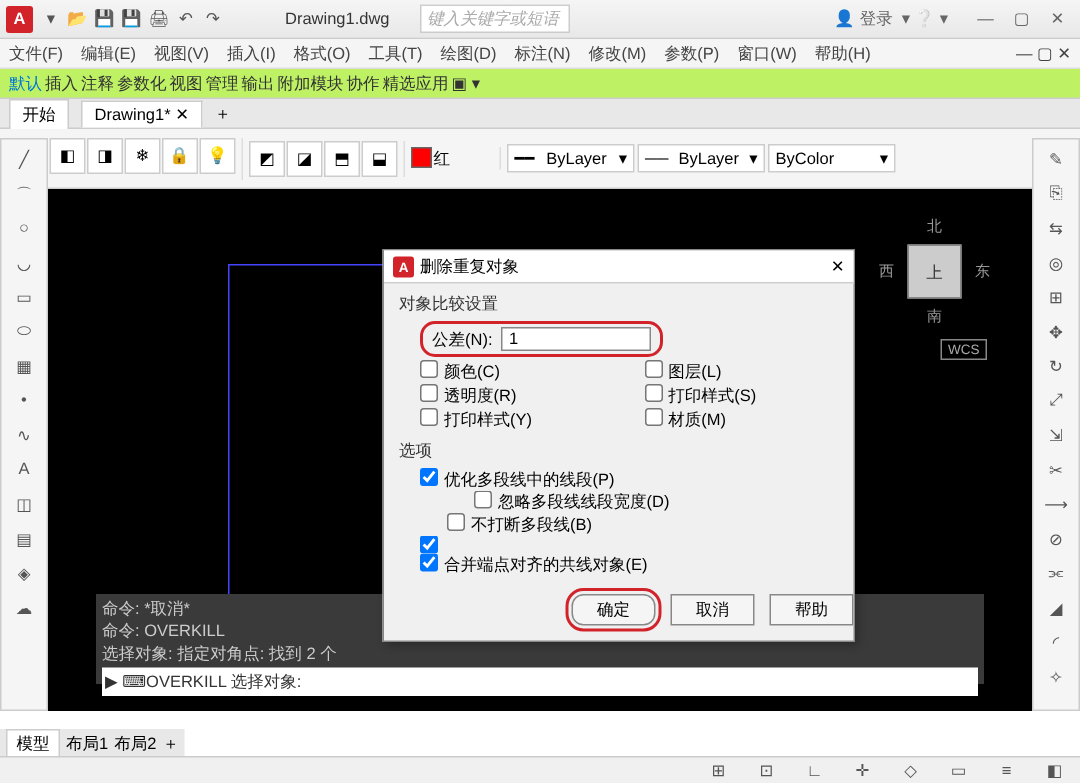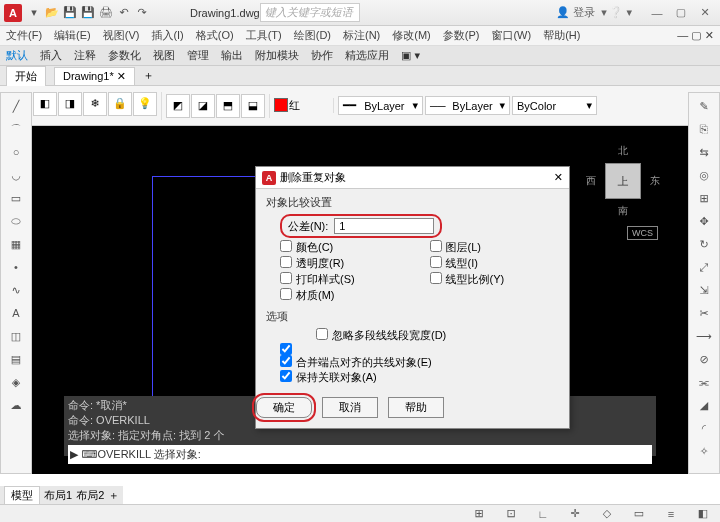"键入关键字或短语" .title-search { margin-left: none -> 20px }
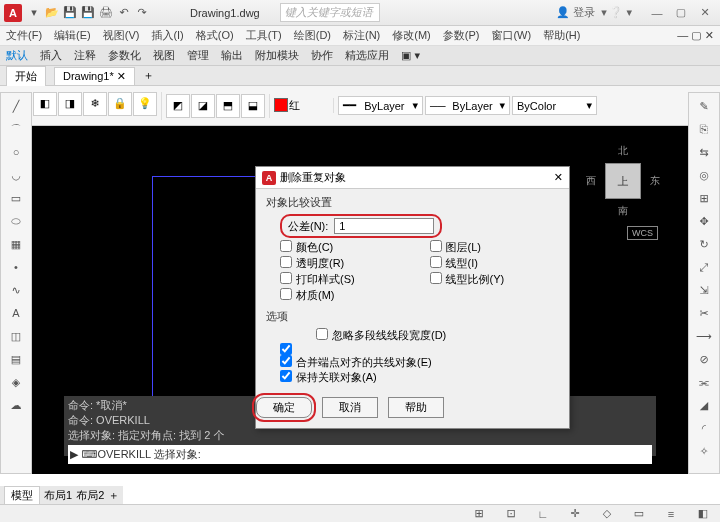"默认" .ribbon-tabs { background: #e5e5e5 -> #bef264; gap: 12px -> 2px }
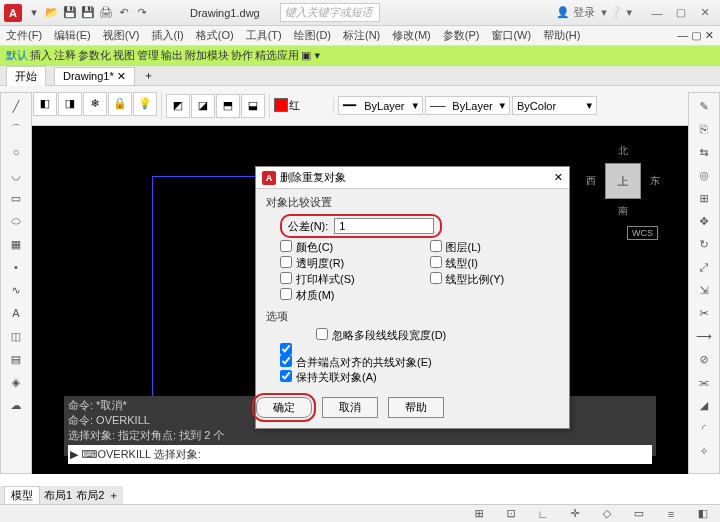"线型(I)" label.chk { html: <label> <input> <span>线型(I)</span> </label> -> none }
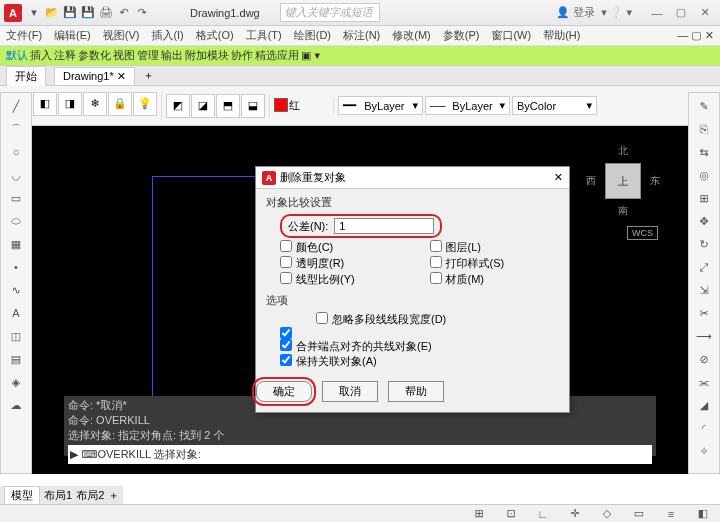"线型比例(Y)" span { text: 线型比例 -> 打印样式 }
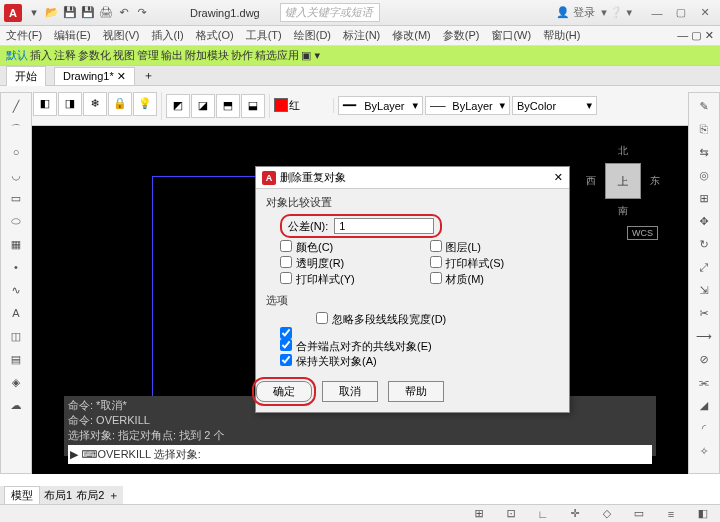"优化多段线中的线段(P)" label.chk { html: none -> <label> <input> <span>优化多段线中的线段(P)</span> </label> }
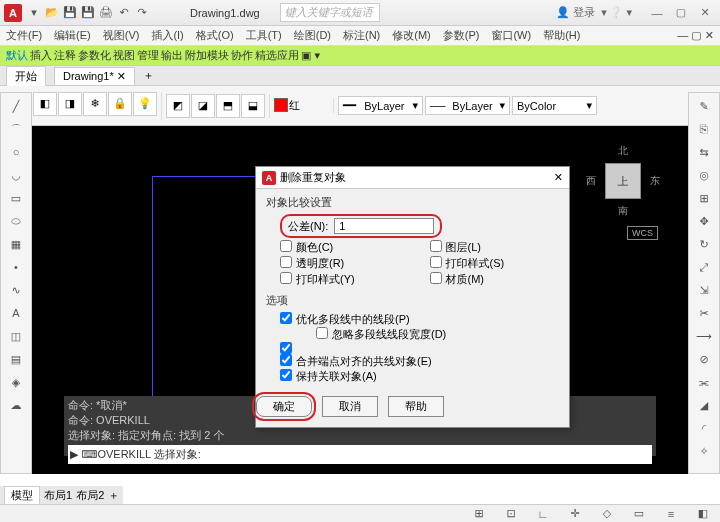"不打断多段线(B)" label.chk { html: none -> <label> <input> <span>不打断多段线(B)</span> </label> }
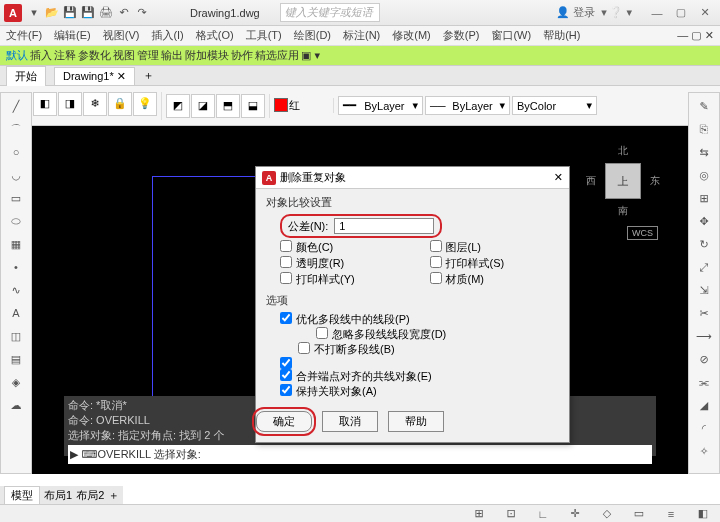"保持关联对象(A)" label.chk { html: <label> <input> <span>保持关联对象(A)</span> </label> -> none }
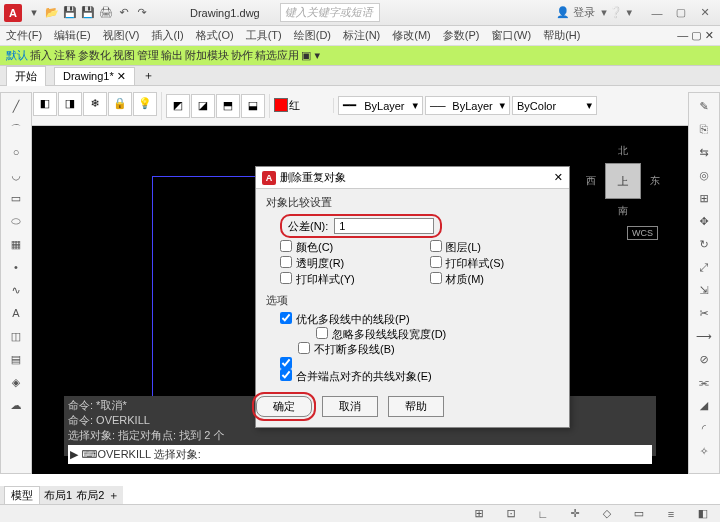"确定" .dlg-btns { justify-content: flex-start -> flex-end }
